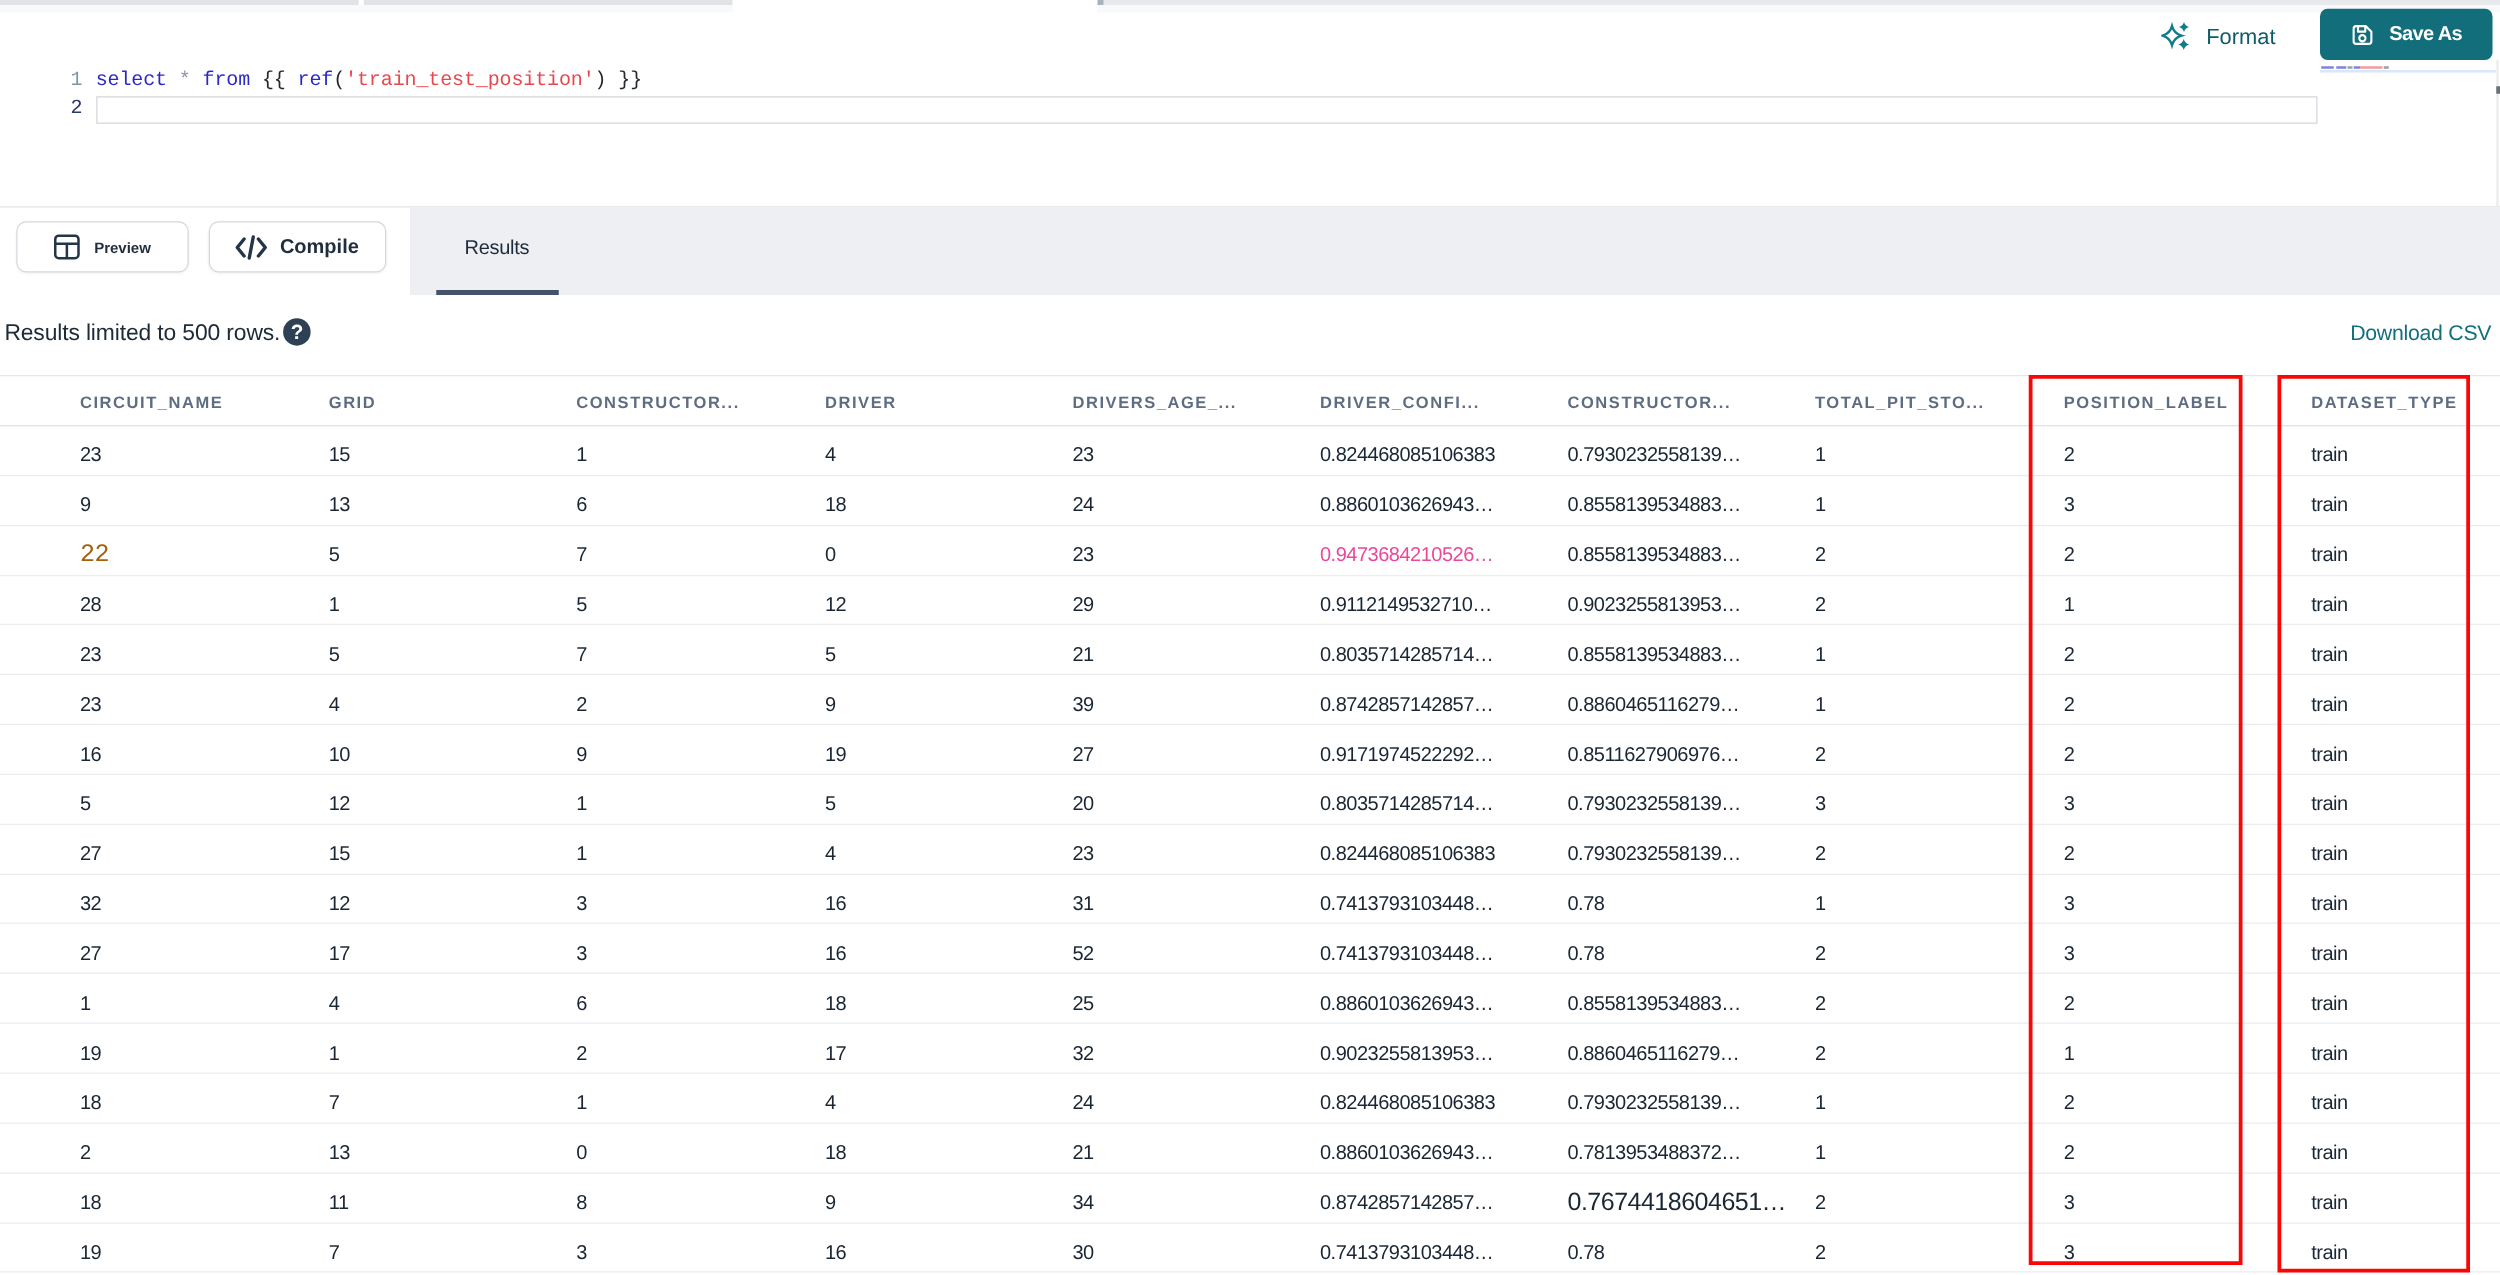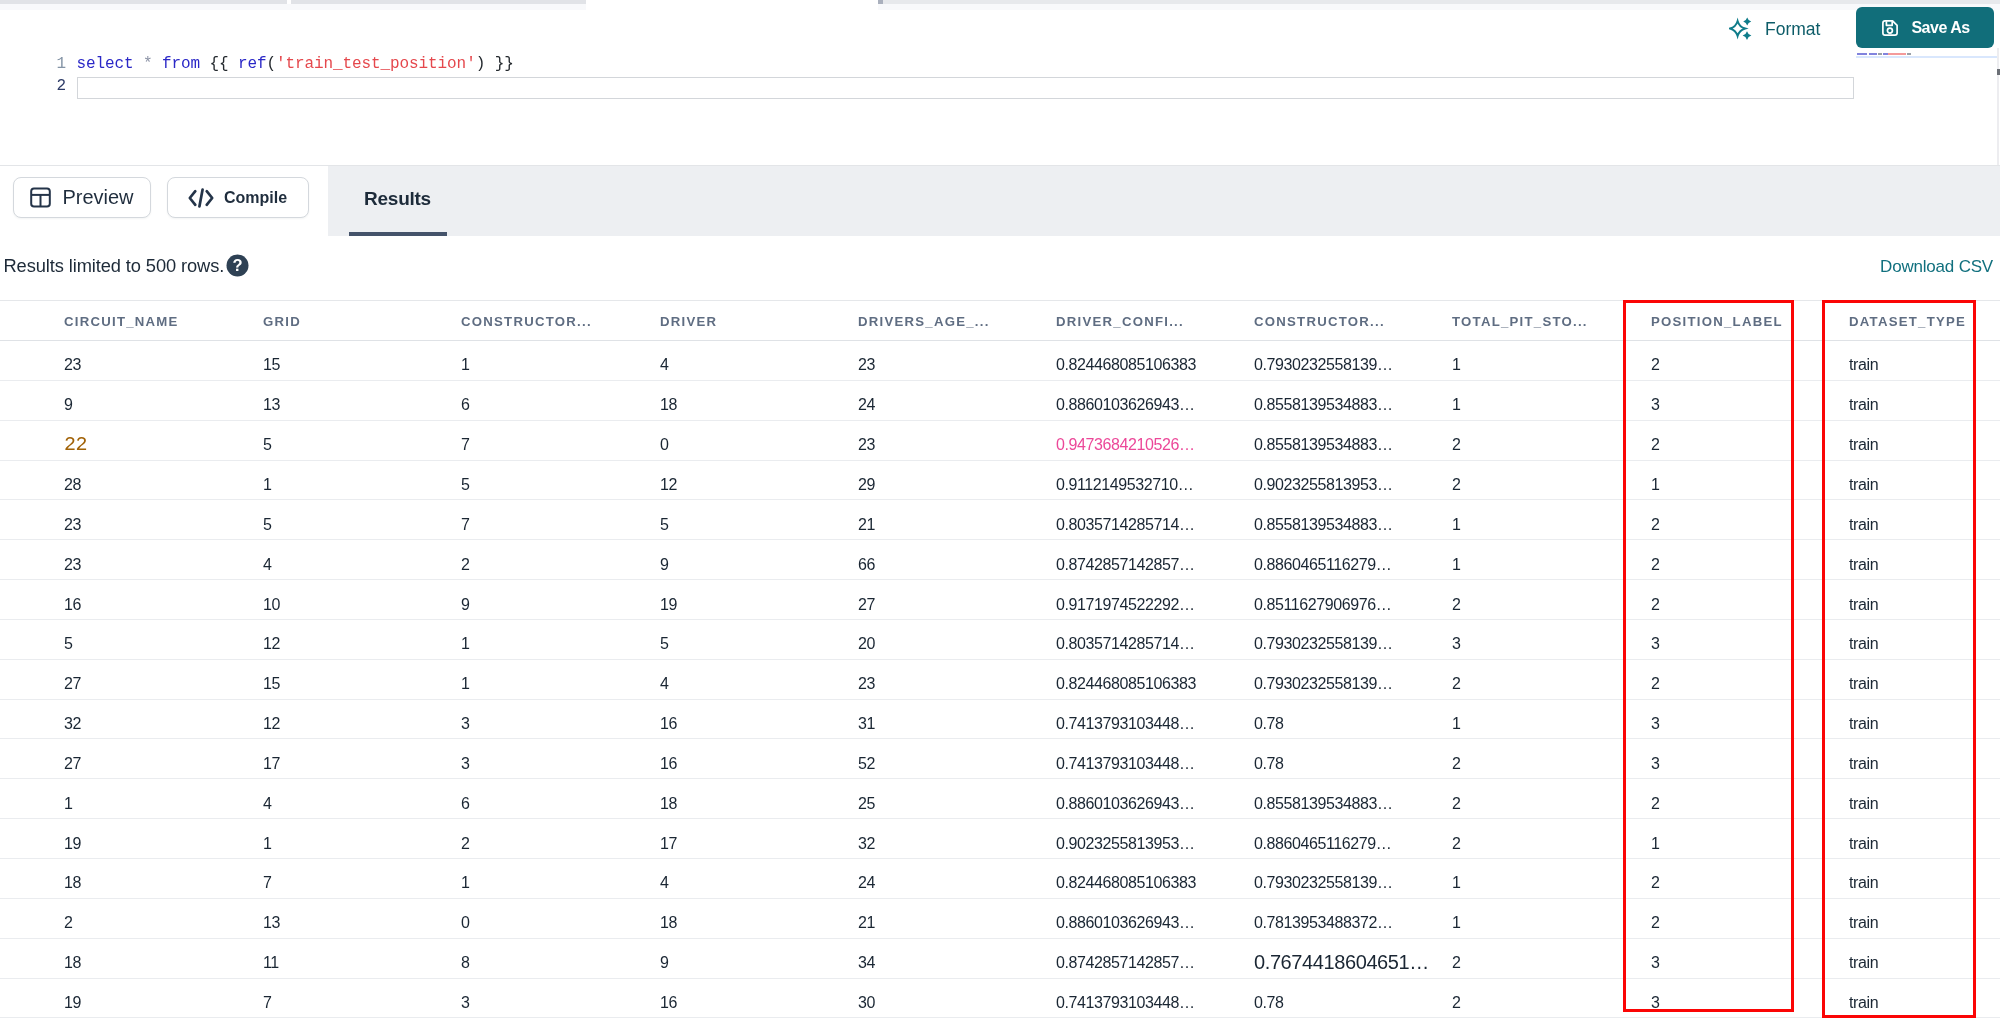"Preview" span { font-size: 20px -> 12px; font-weight: 400 -> 700 }
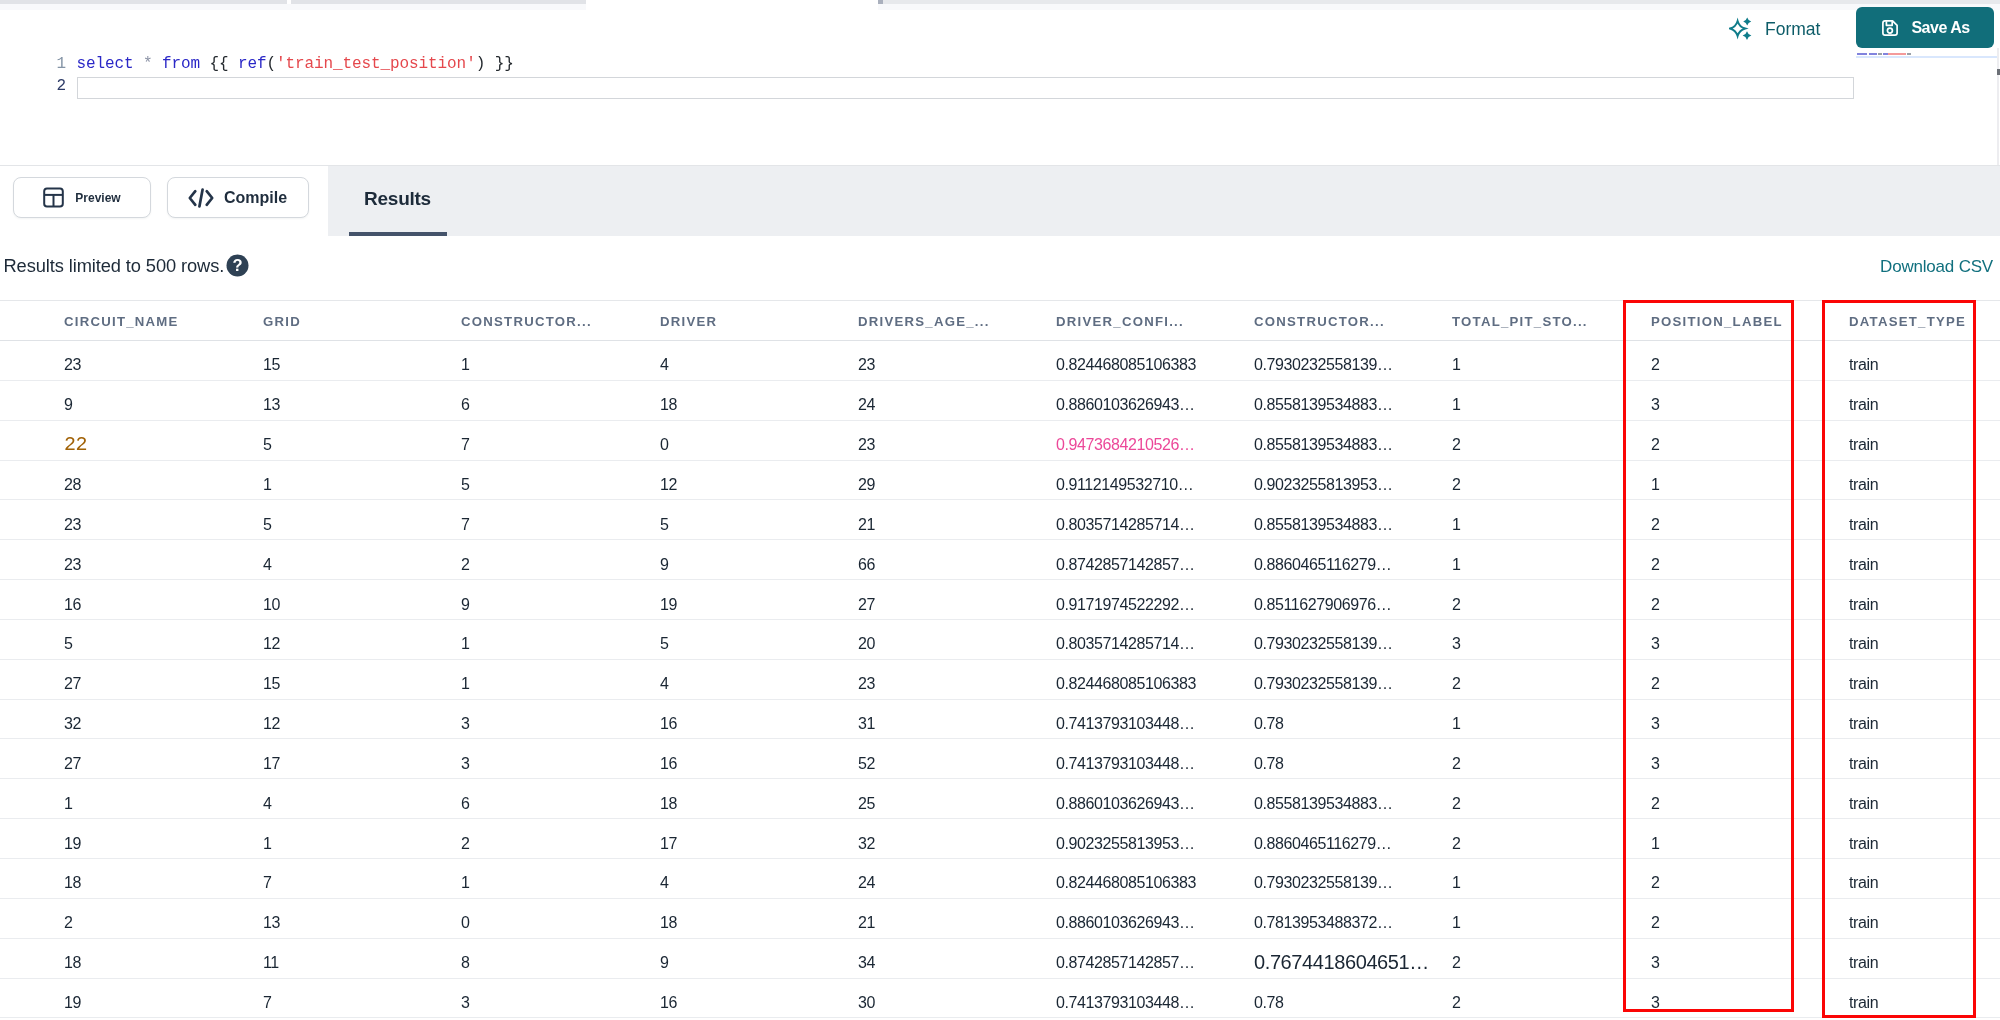"Results" span { font-size: 19px -> 16px; font-weight: 700 -> 400 }
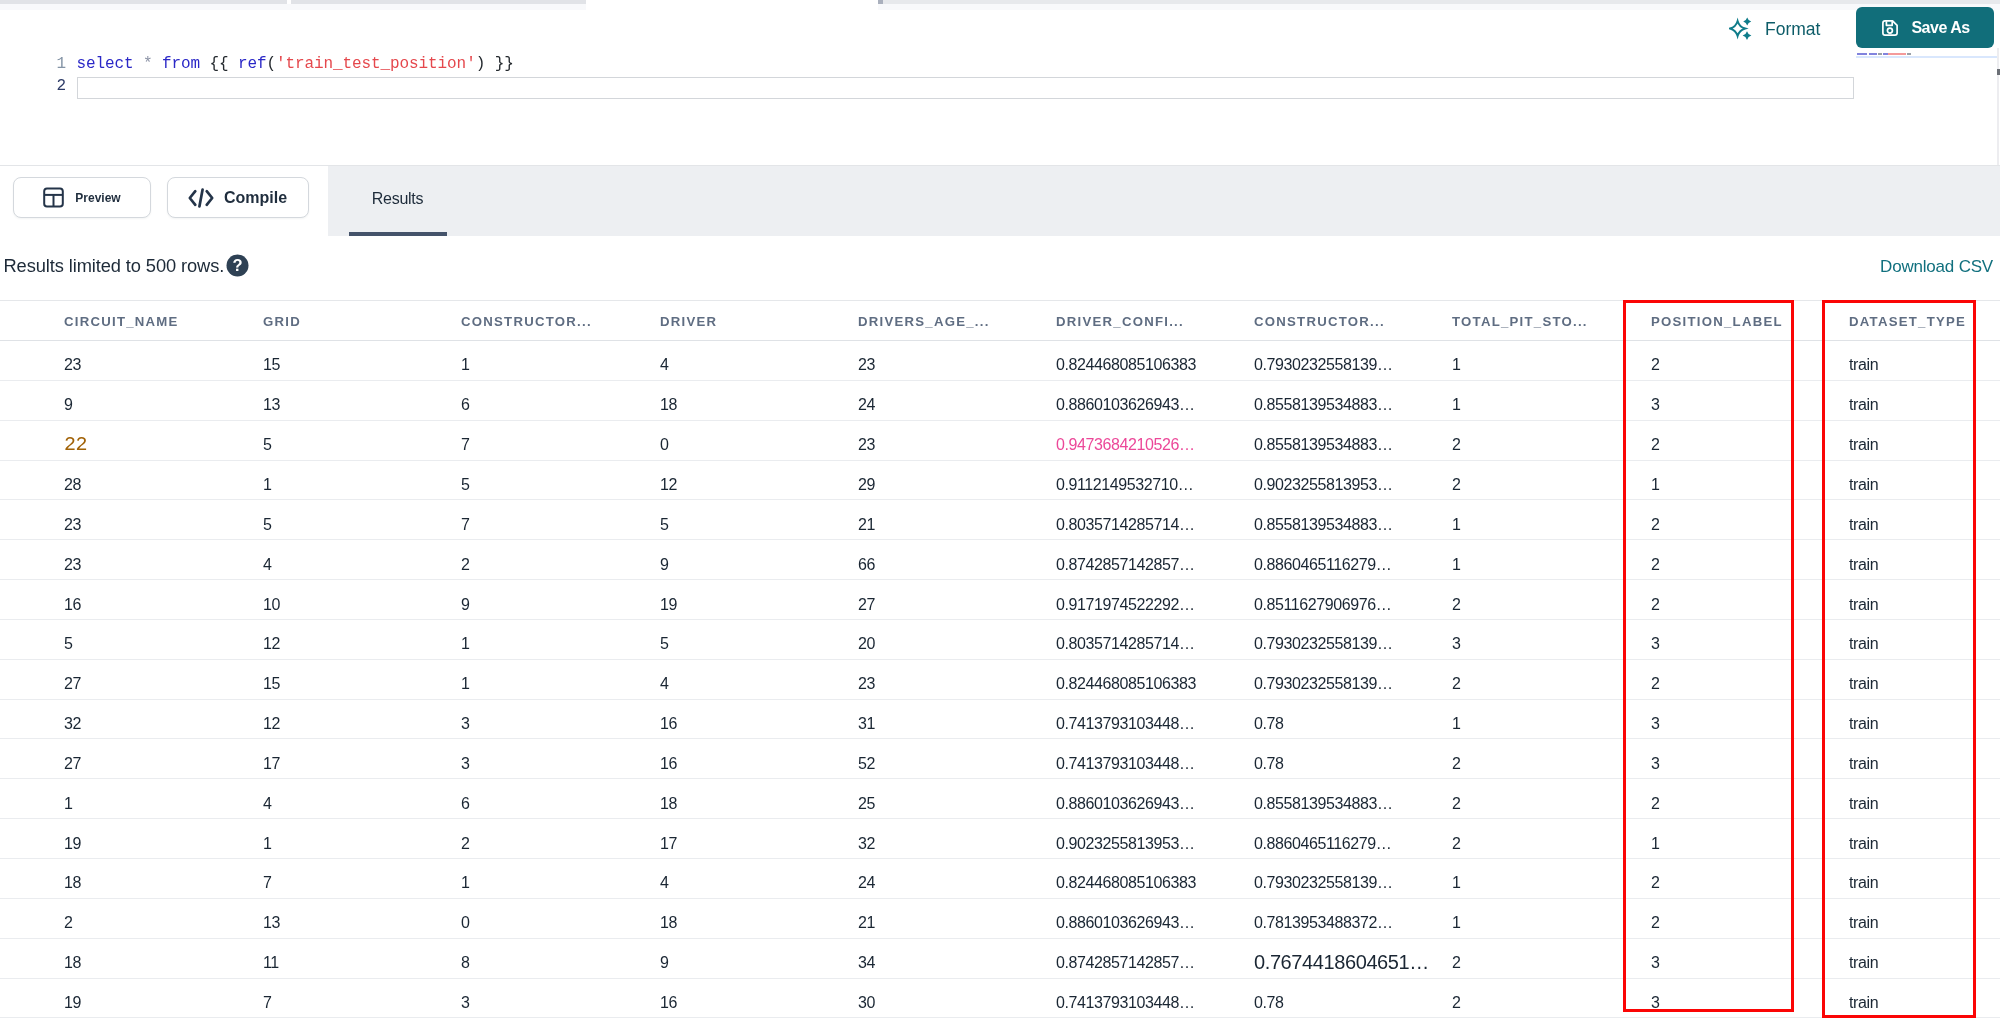"66" div.a { text: 66 -> 39 }
